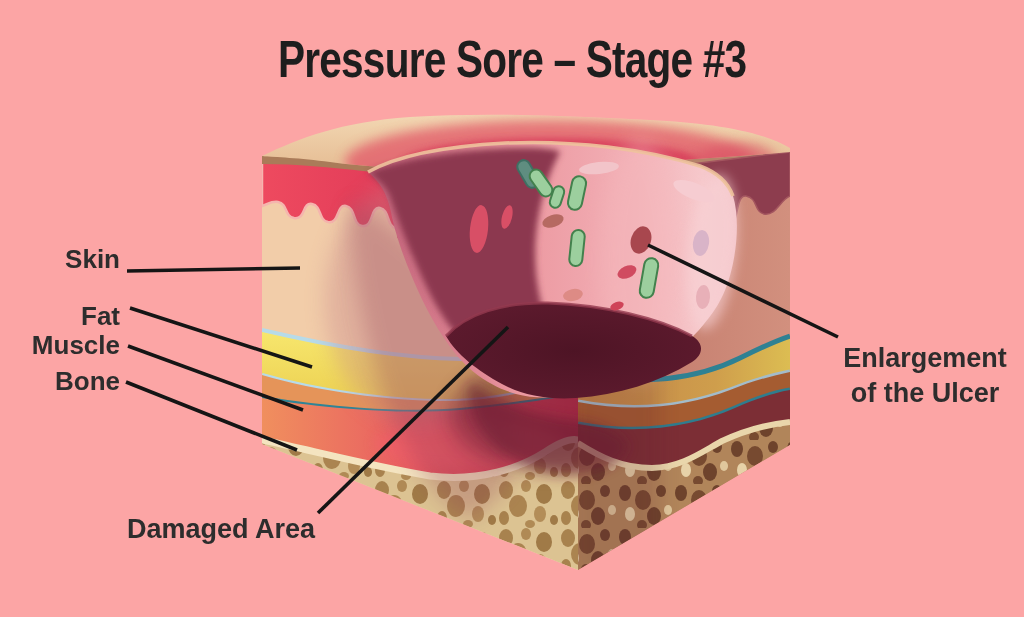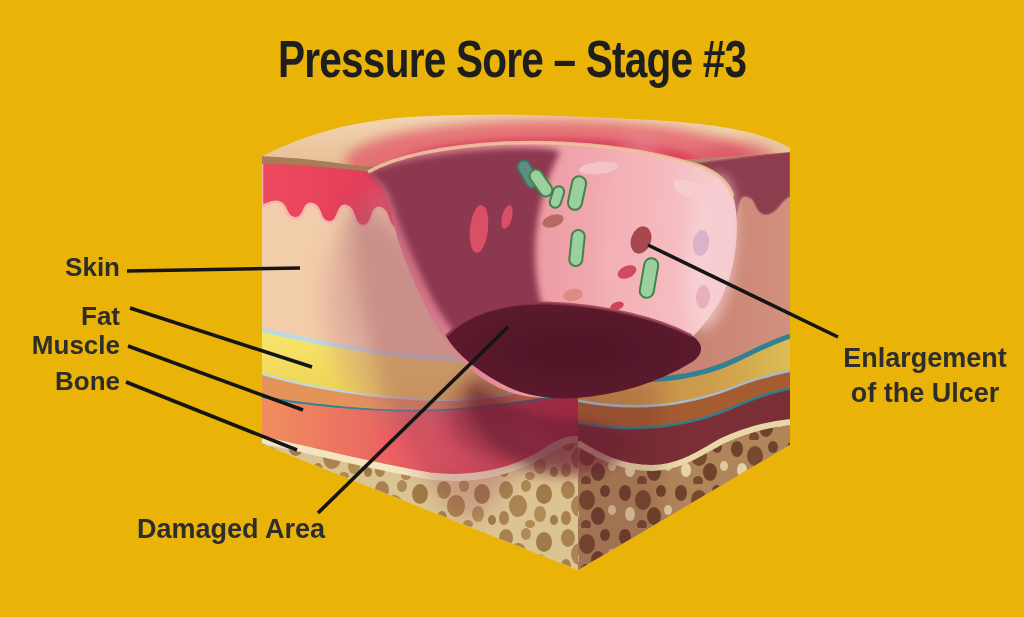"Pressure Sore – Stage #3" .page { background: #eab308 -> #fca5a5 }
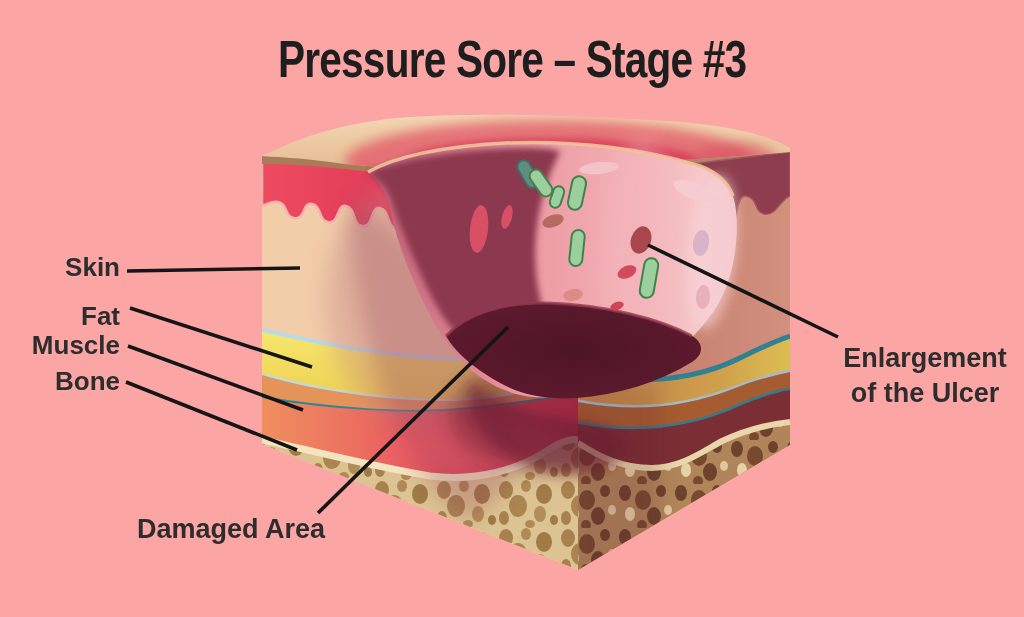"Skin" .lbl-skin { top: 252px -> 244px }
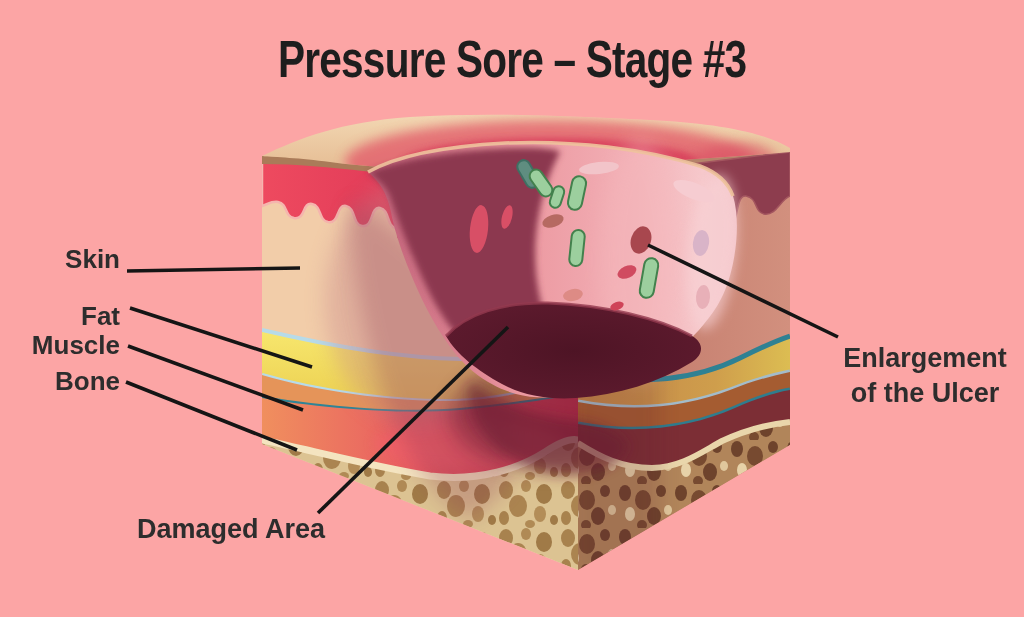"Damaged Area" .lbl-damaged { padding-left: 10px -> none }
